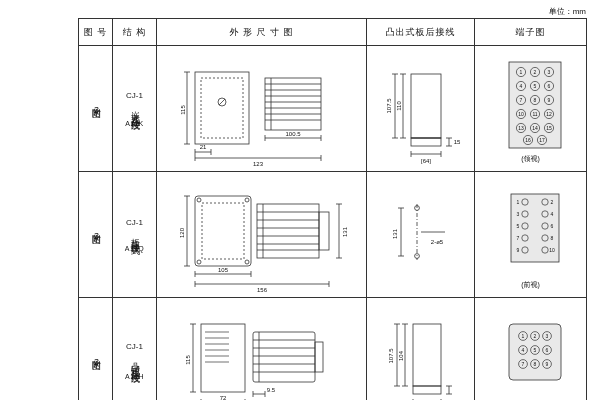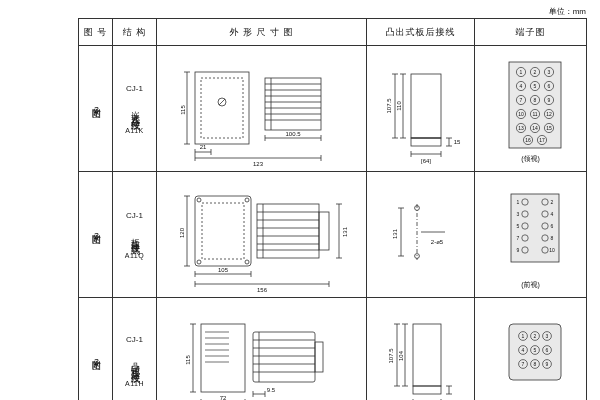"CJ-1" .struct-inner { gap: 11px -> 4px }
